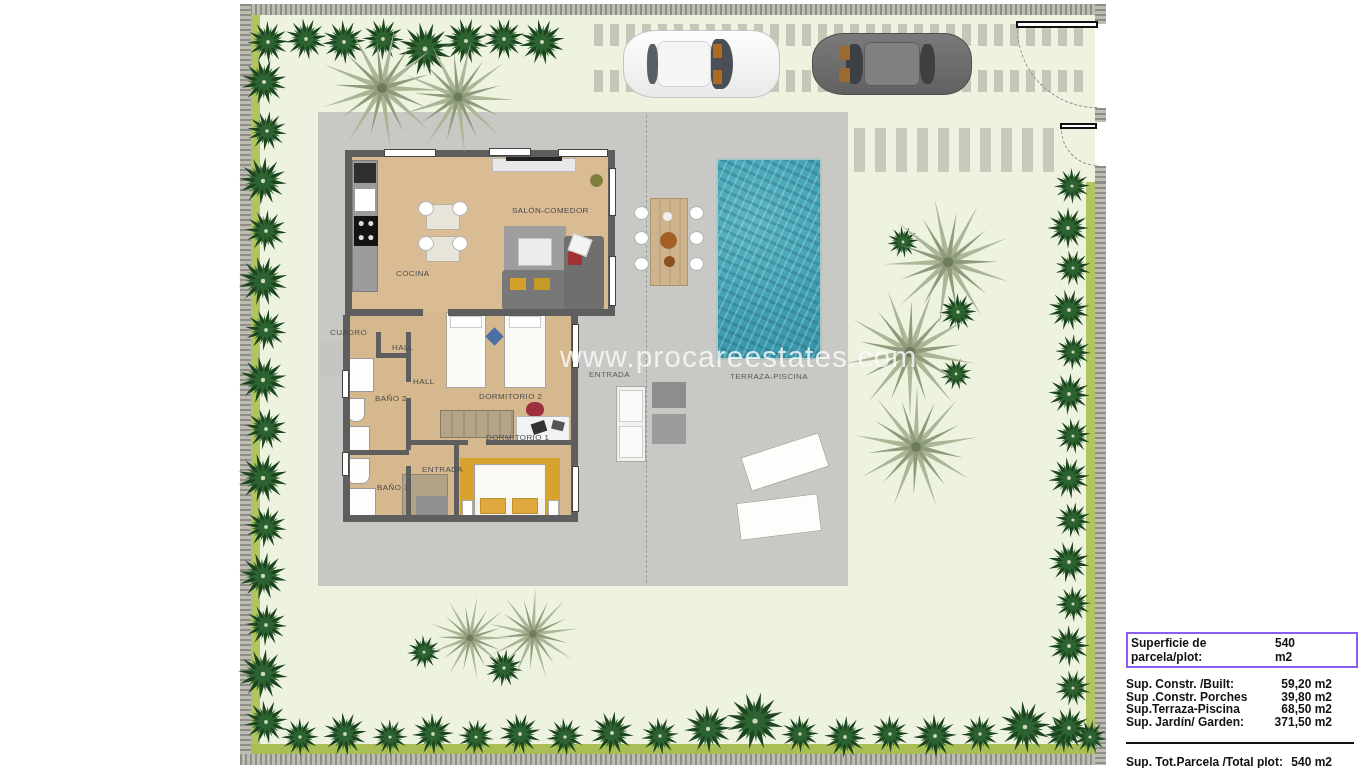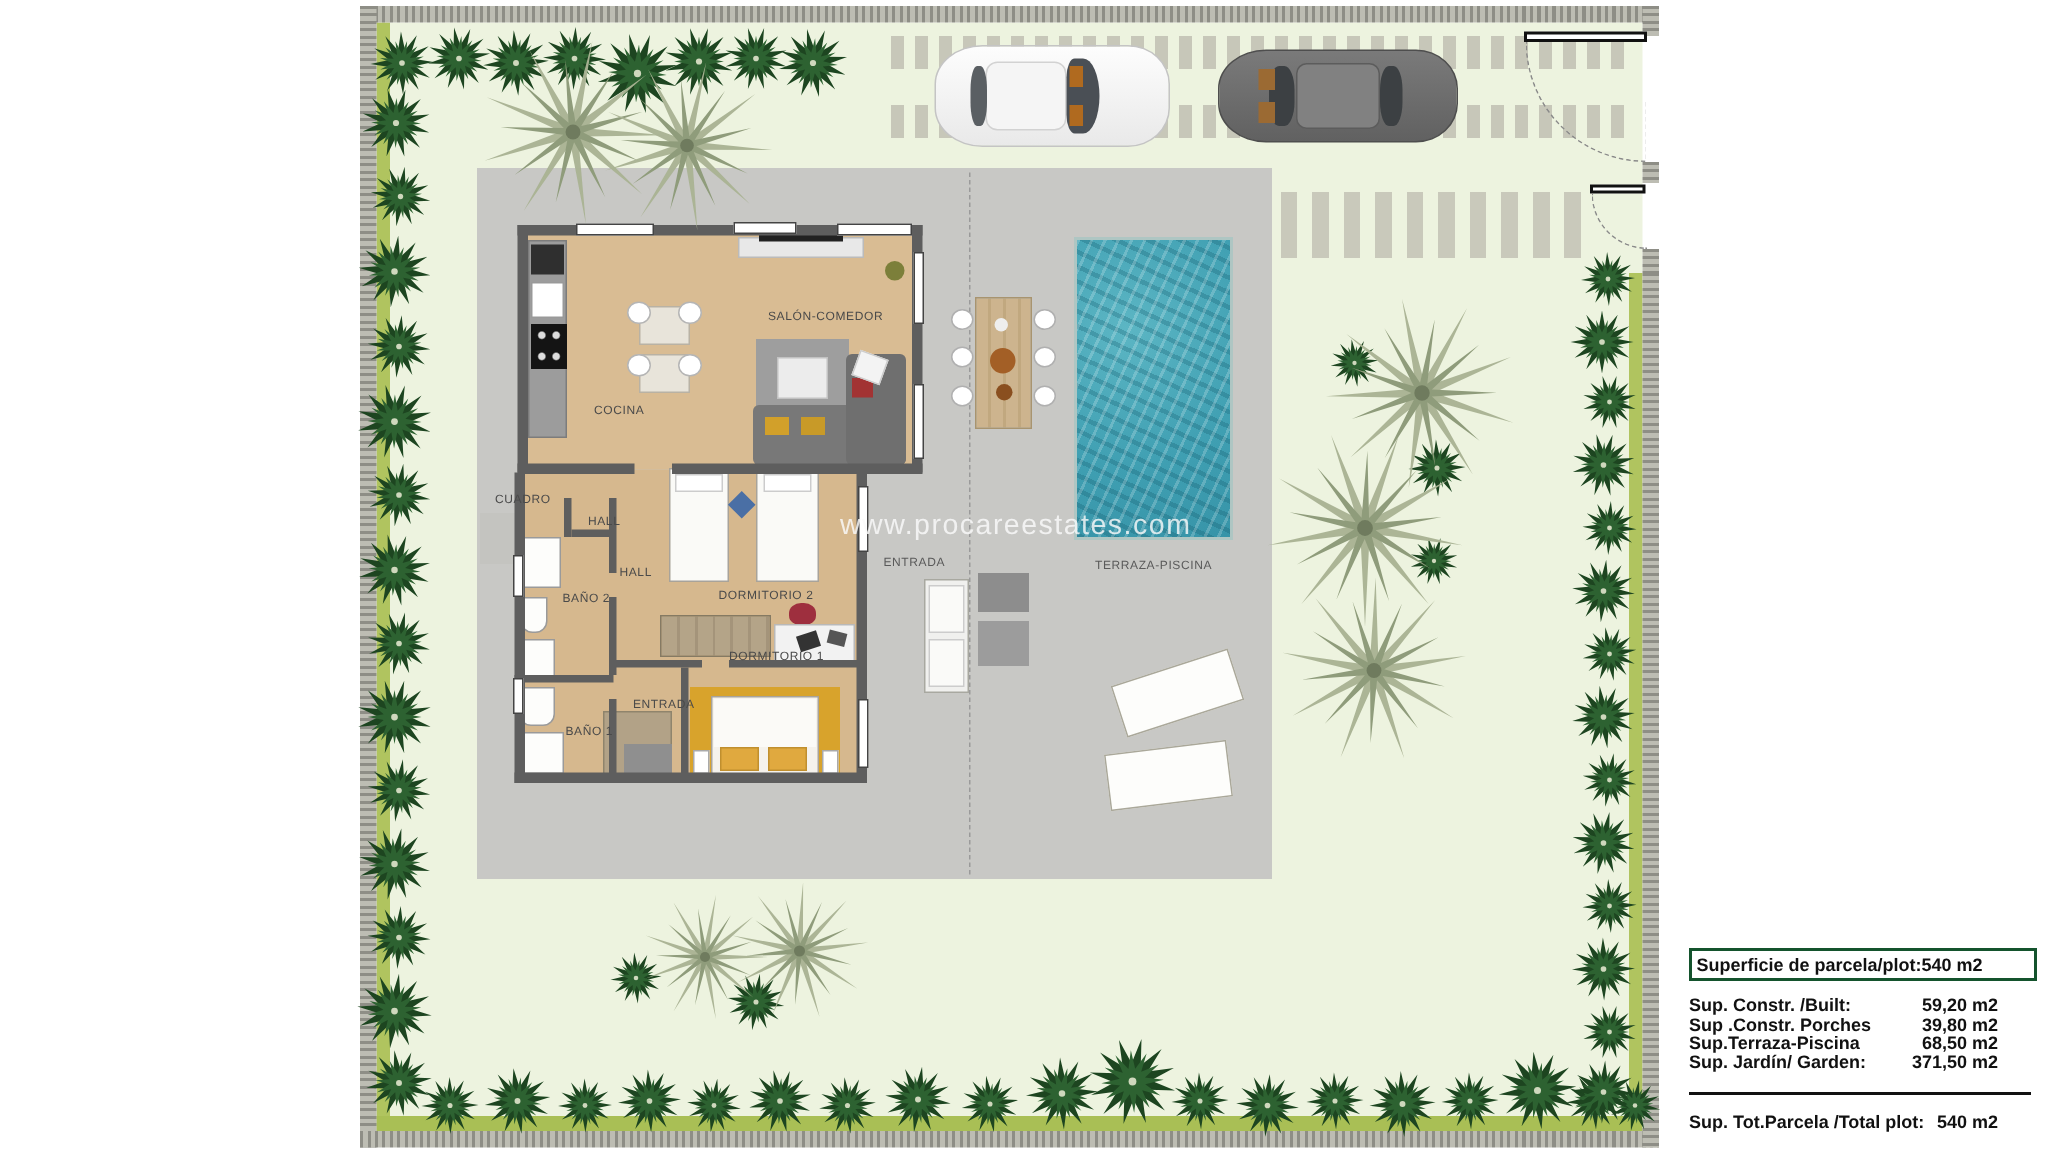"www.procareestates.com" .watermark { font-size: 19px -> 30px }
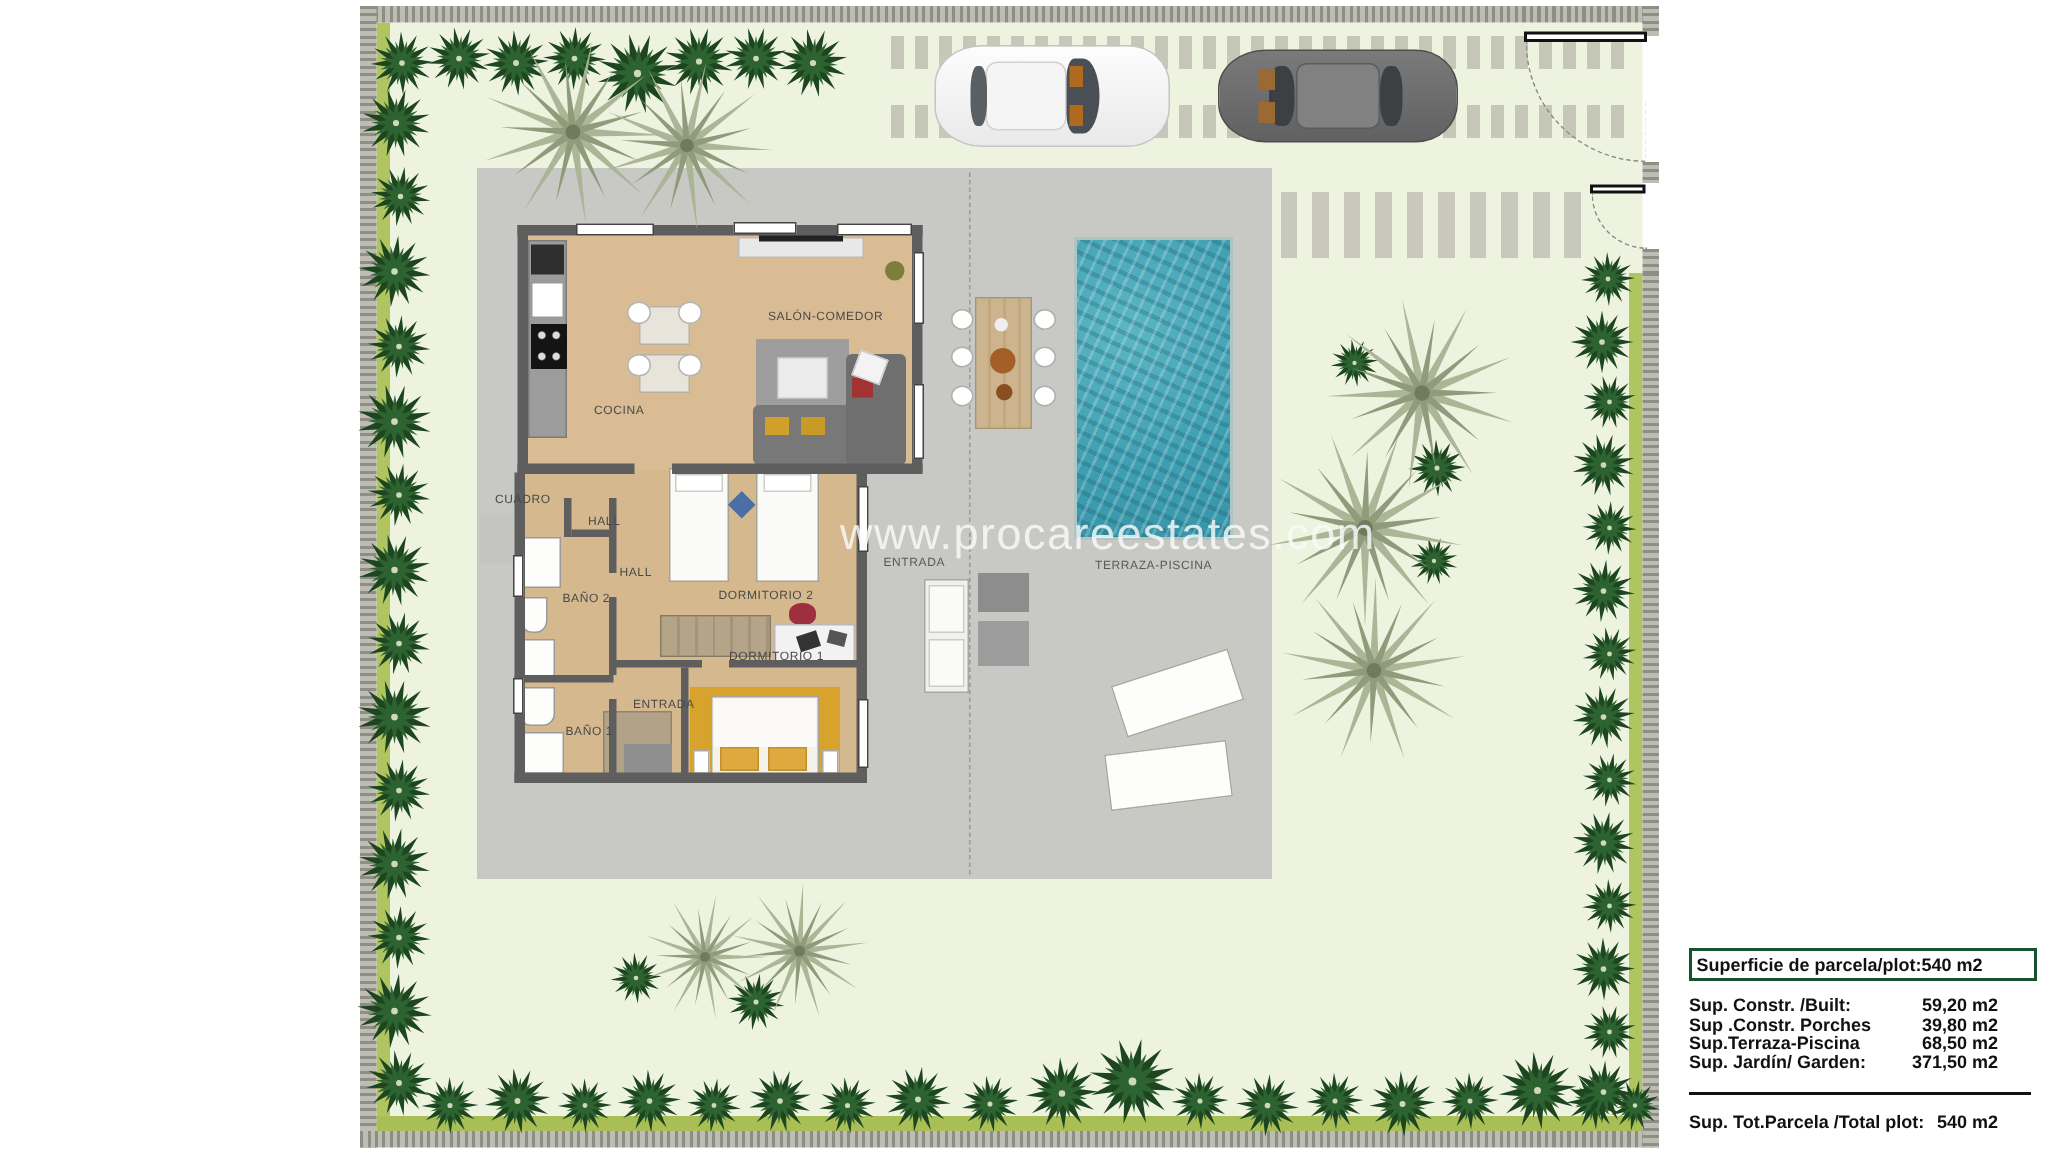"Superficie de parcela/plot:" .t-box { border: 2px solid #14532d -> 2px solid #8b5cf6; justify-content: flex-start -> center; padding: 2px 28px 2px 3px -> 2px 42px 2px 3px }
